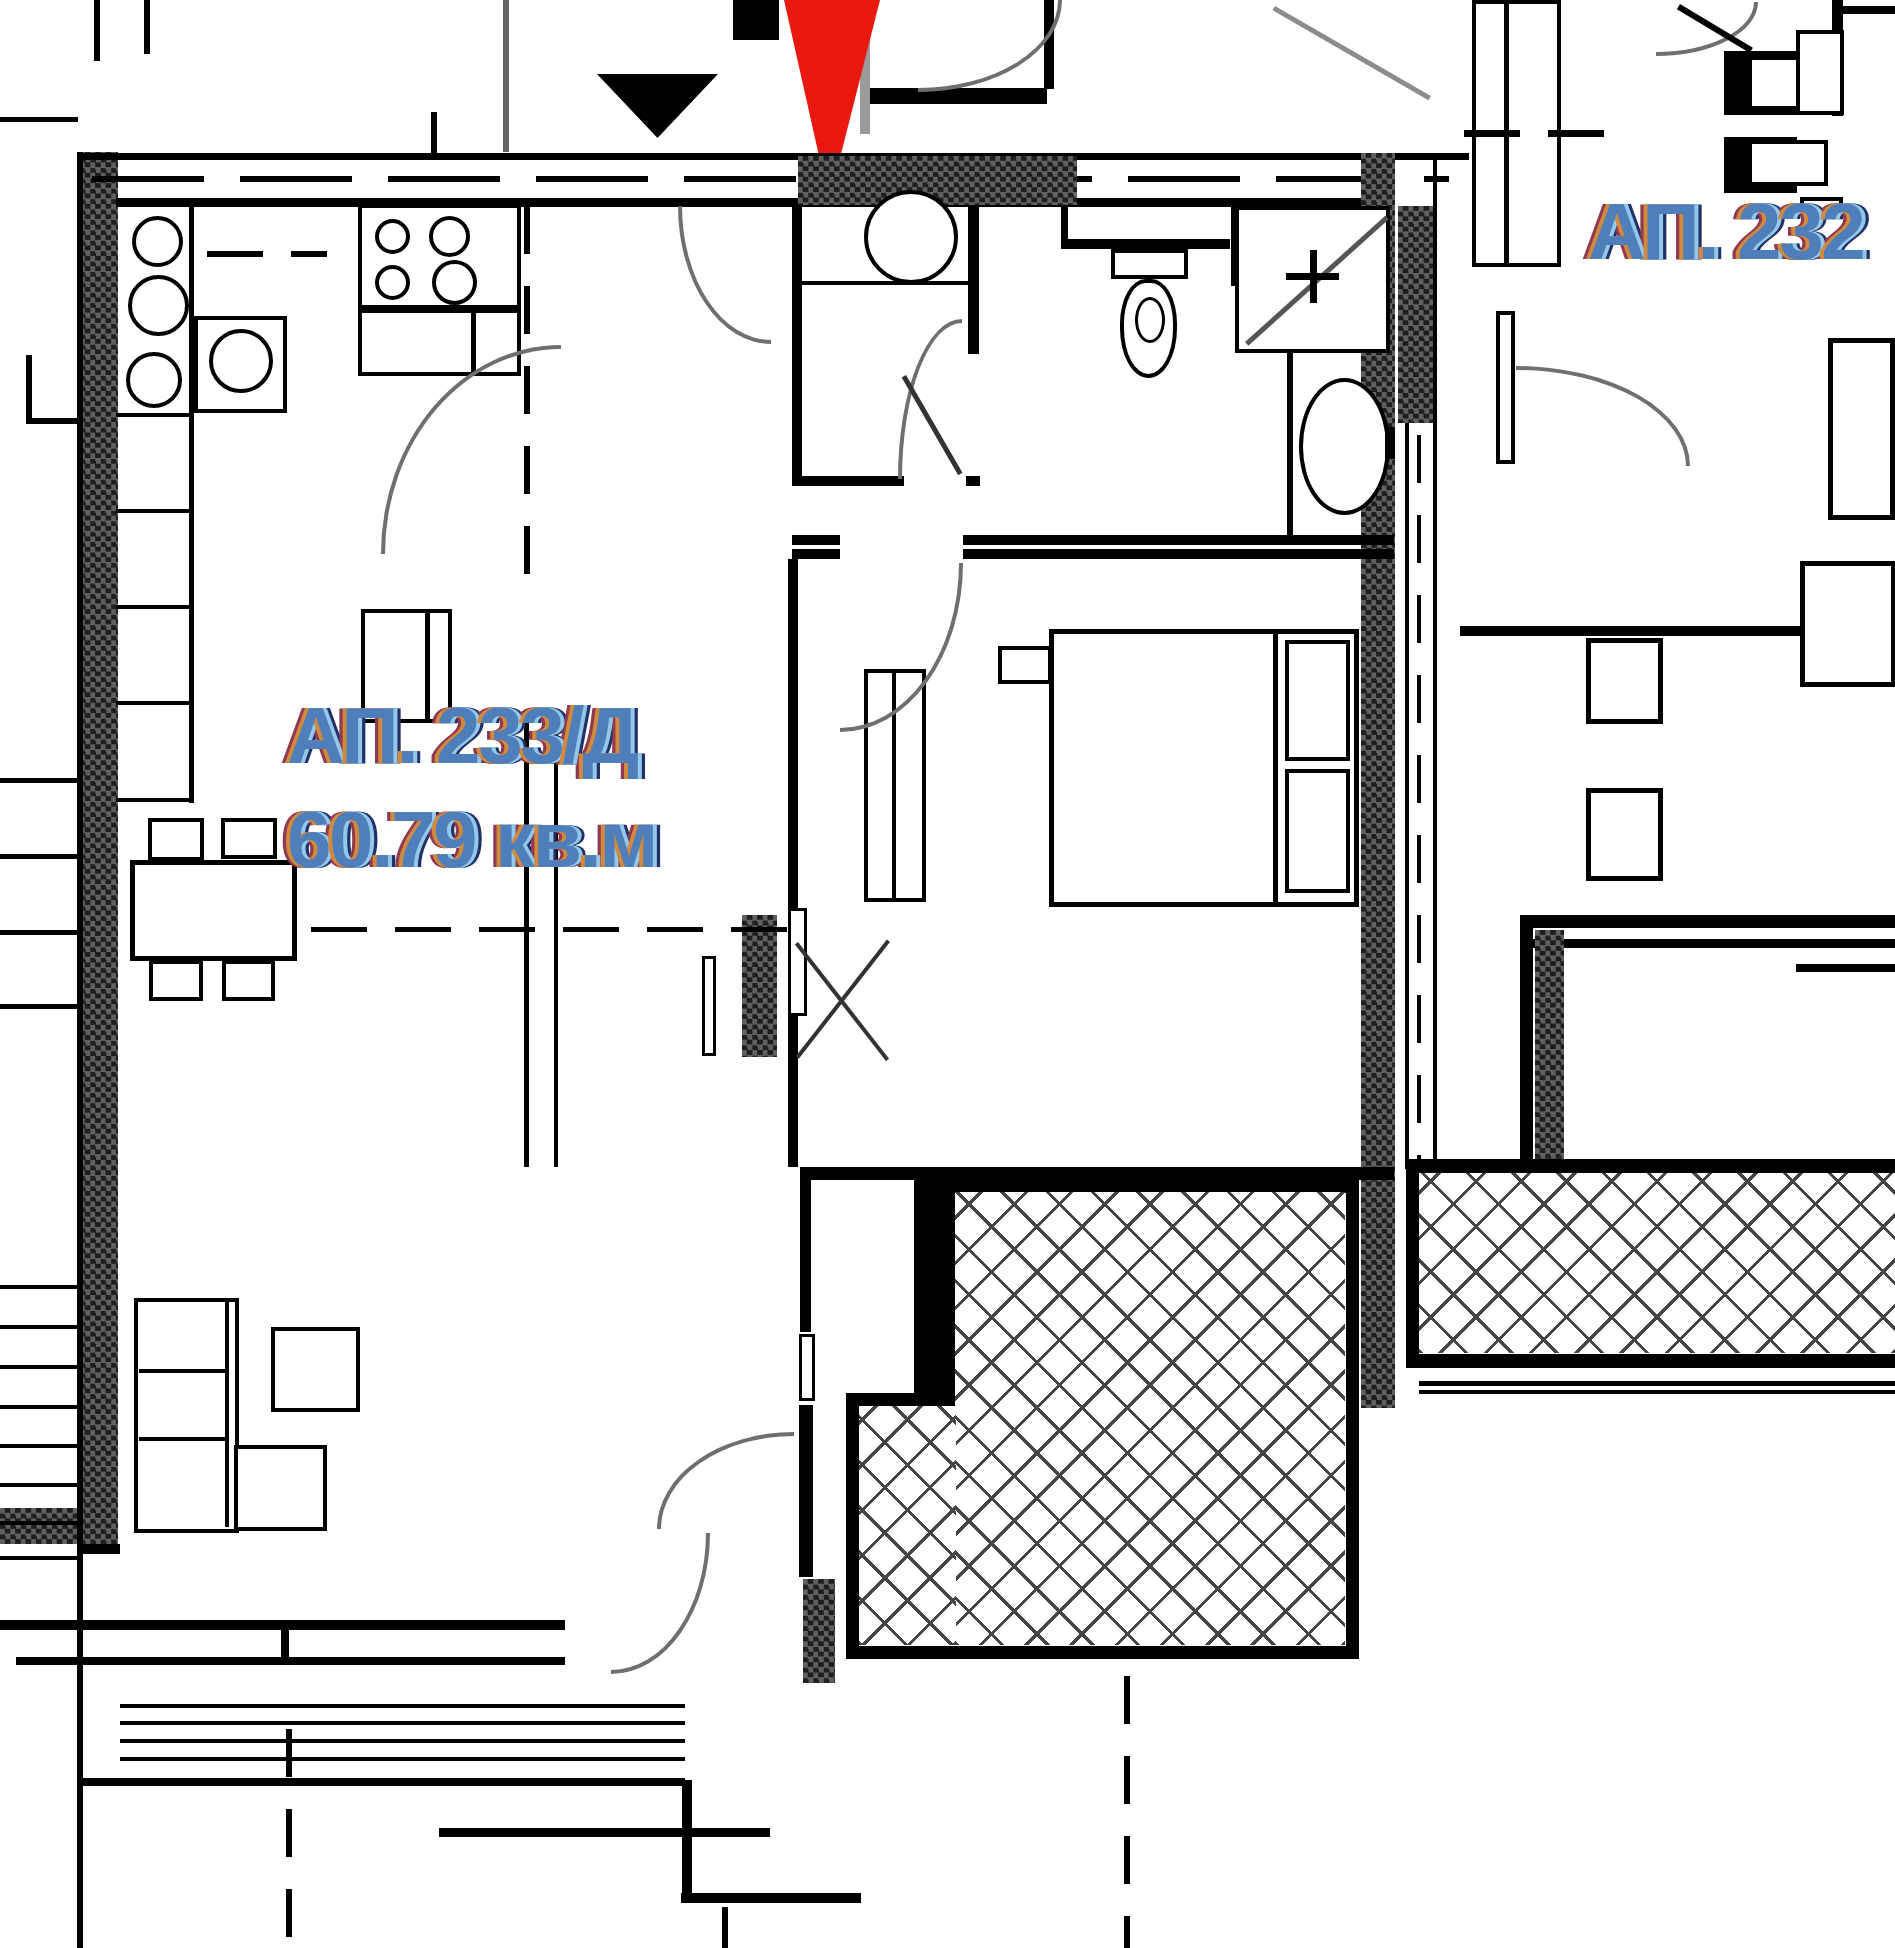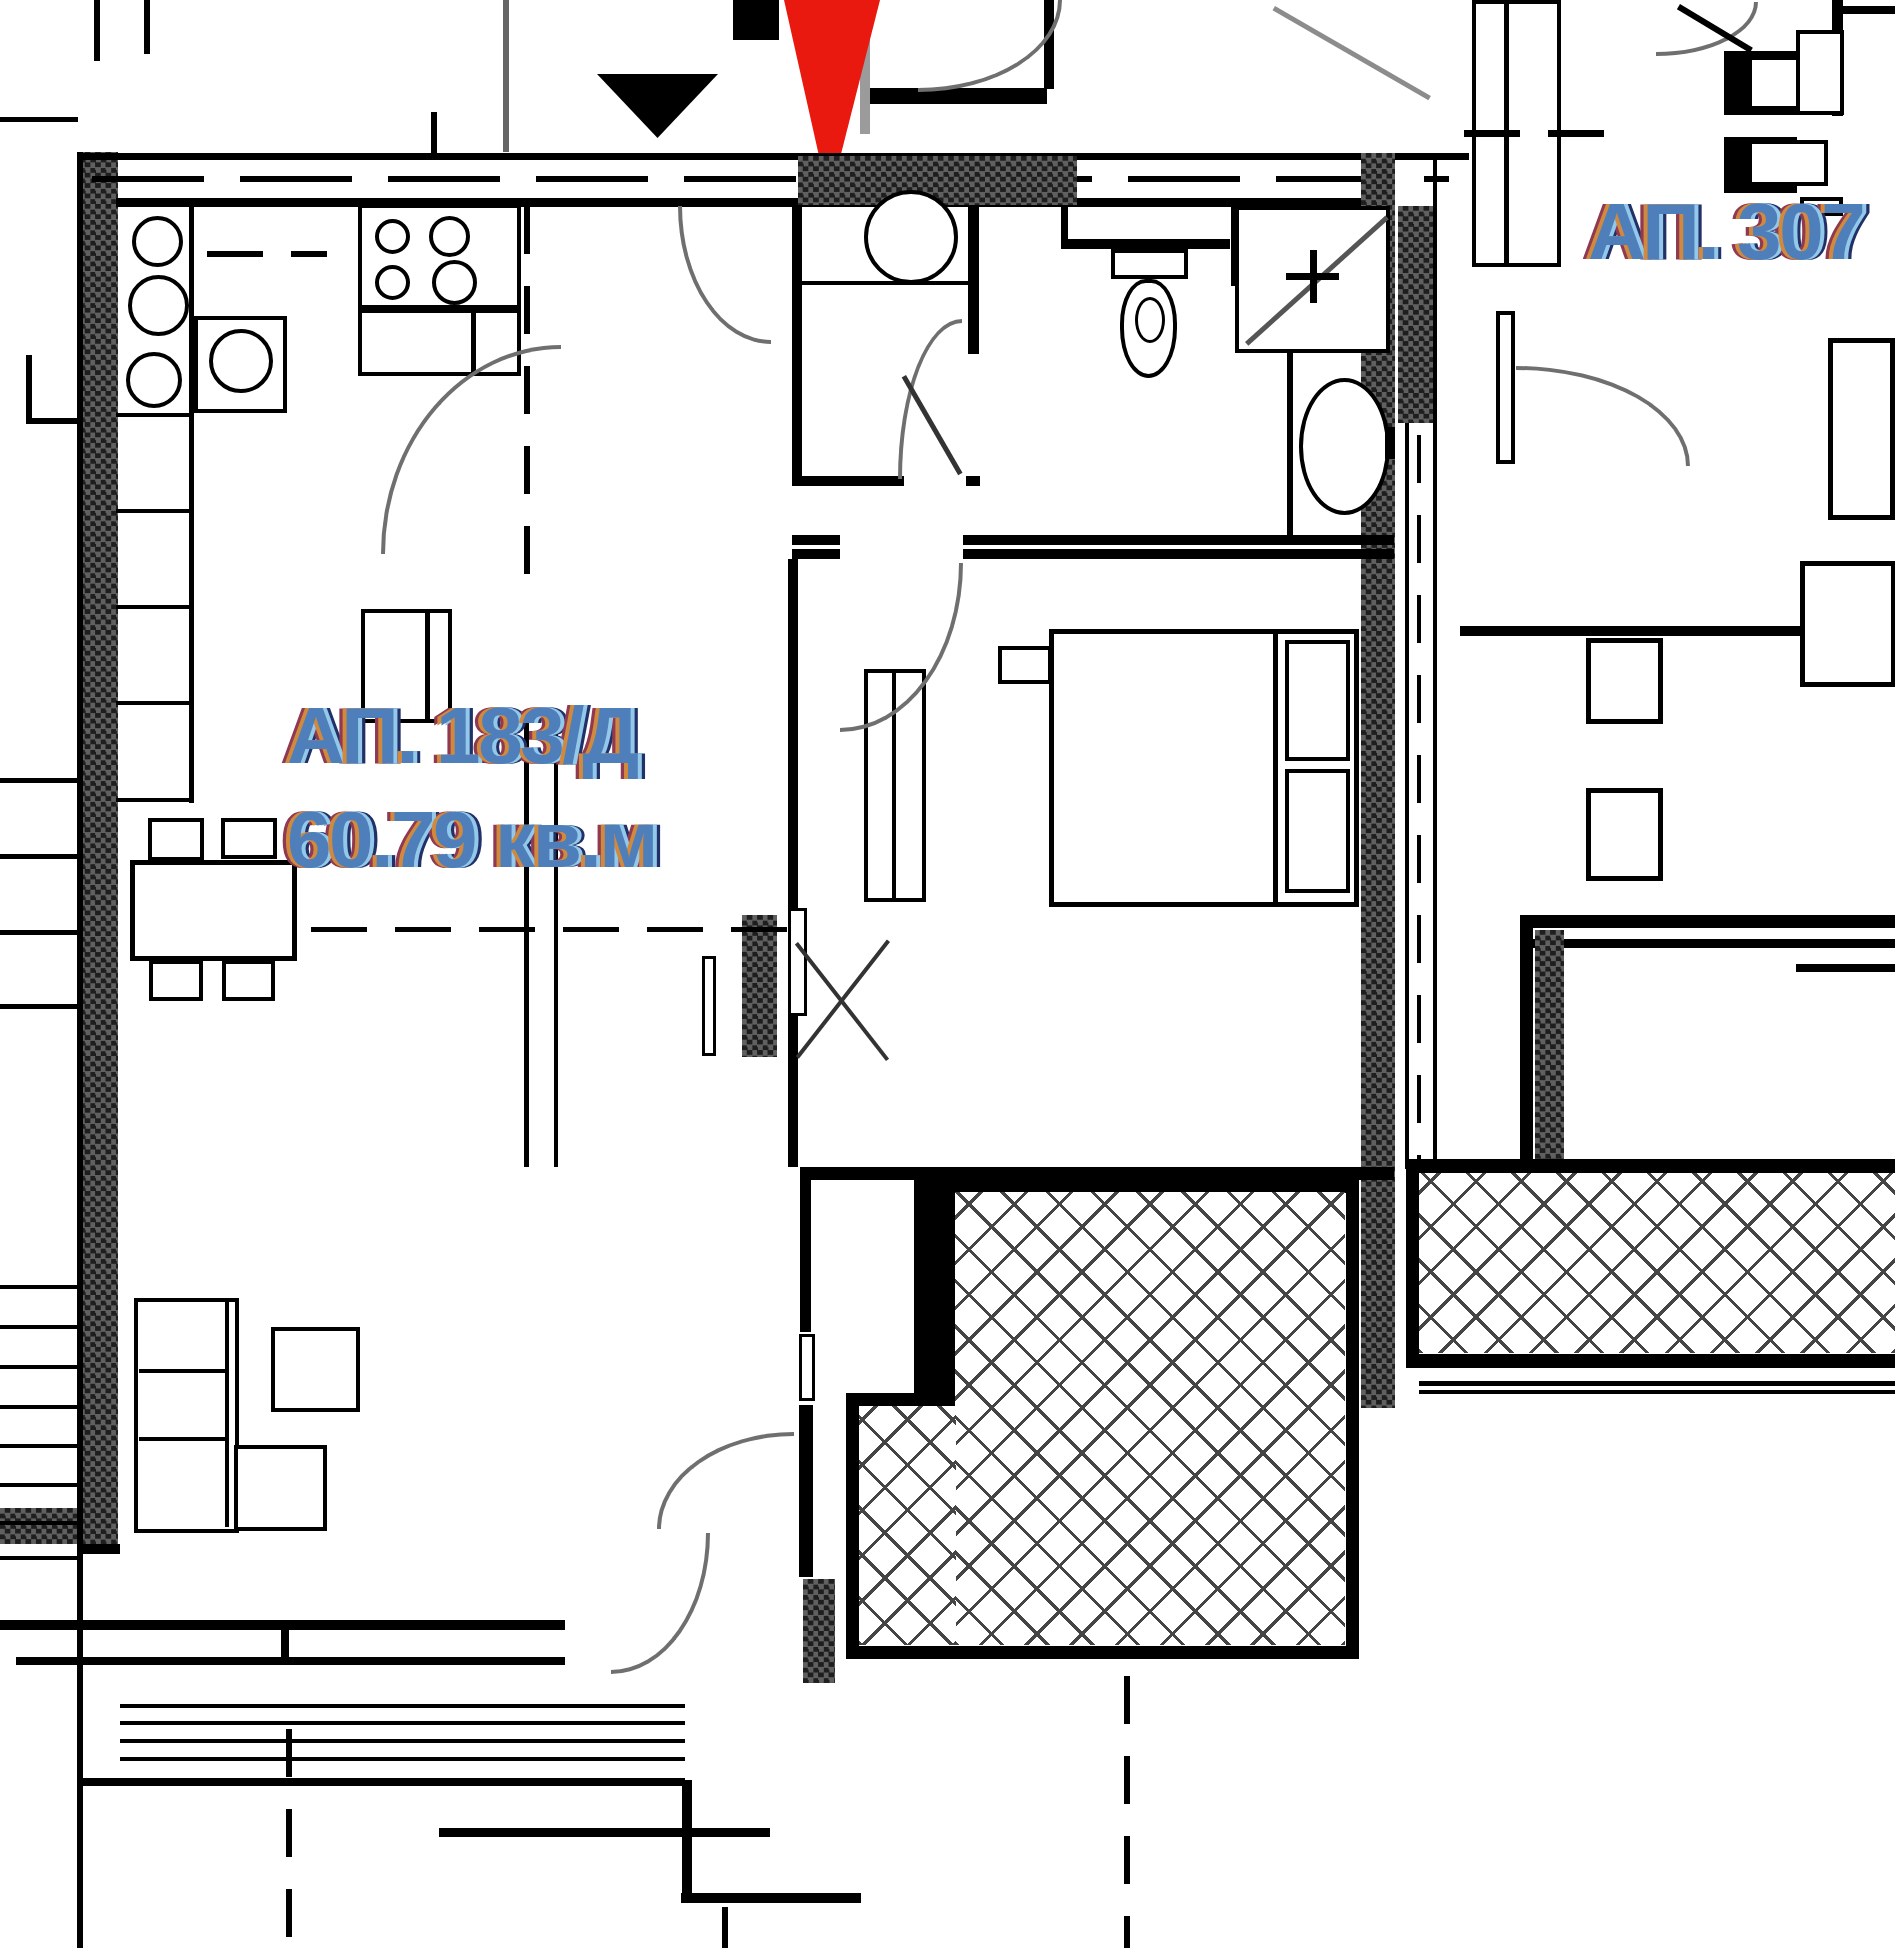"АП. 307" div.aberr { text: 307 -> 232 }
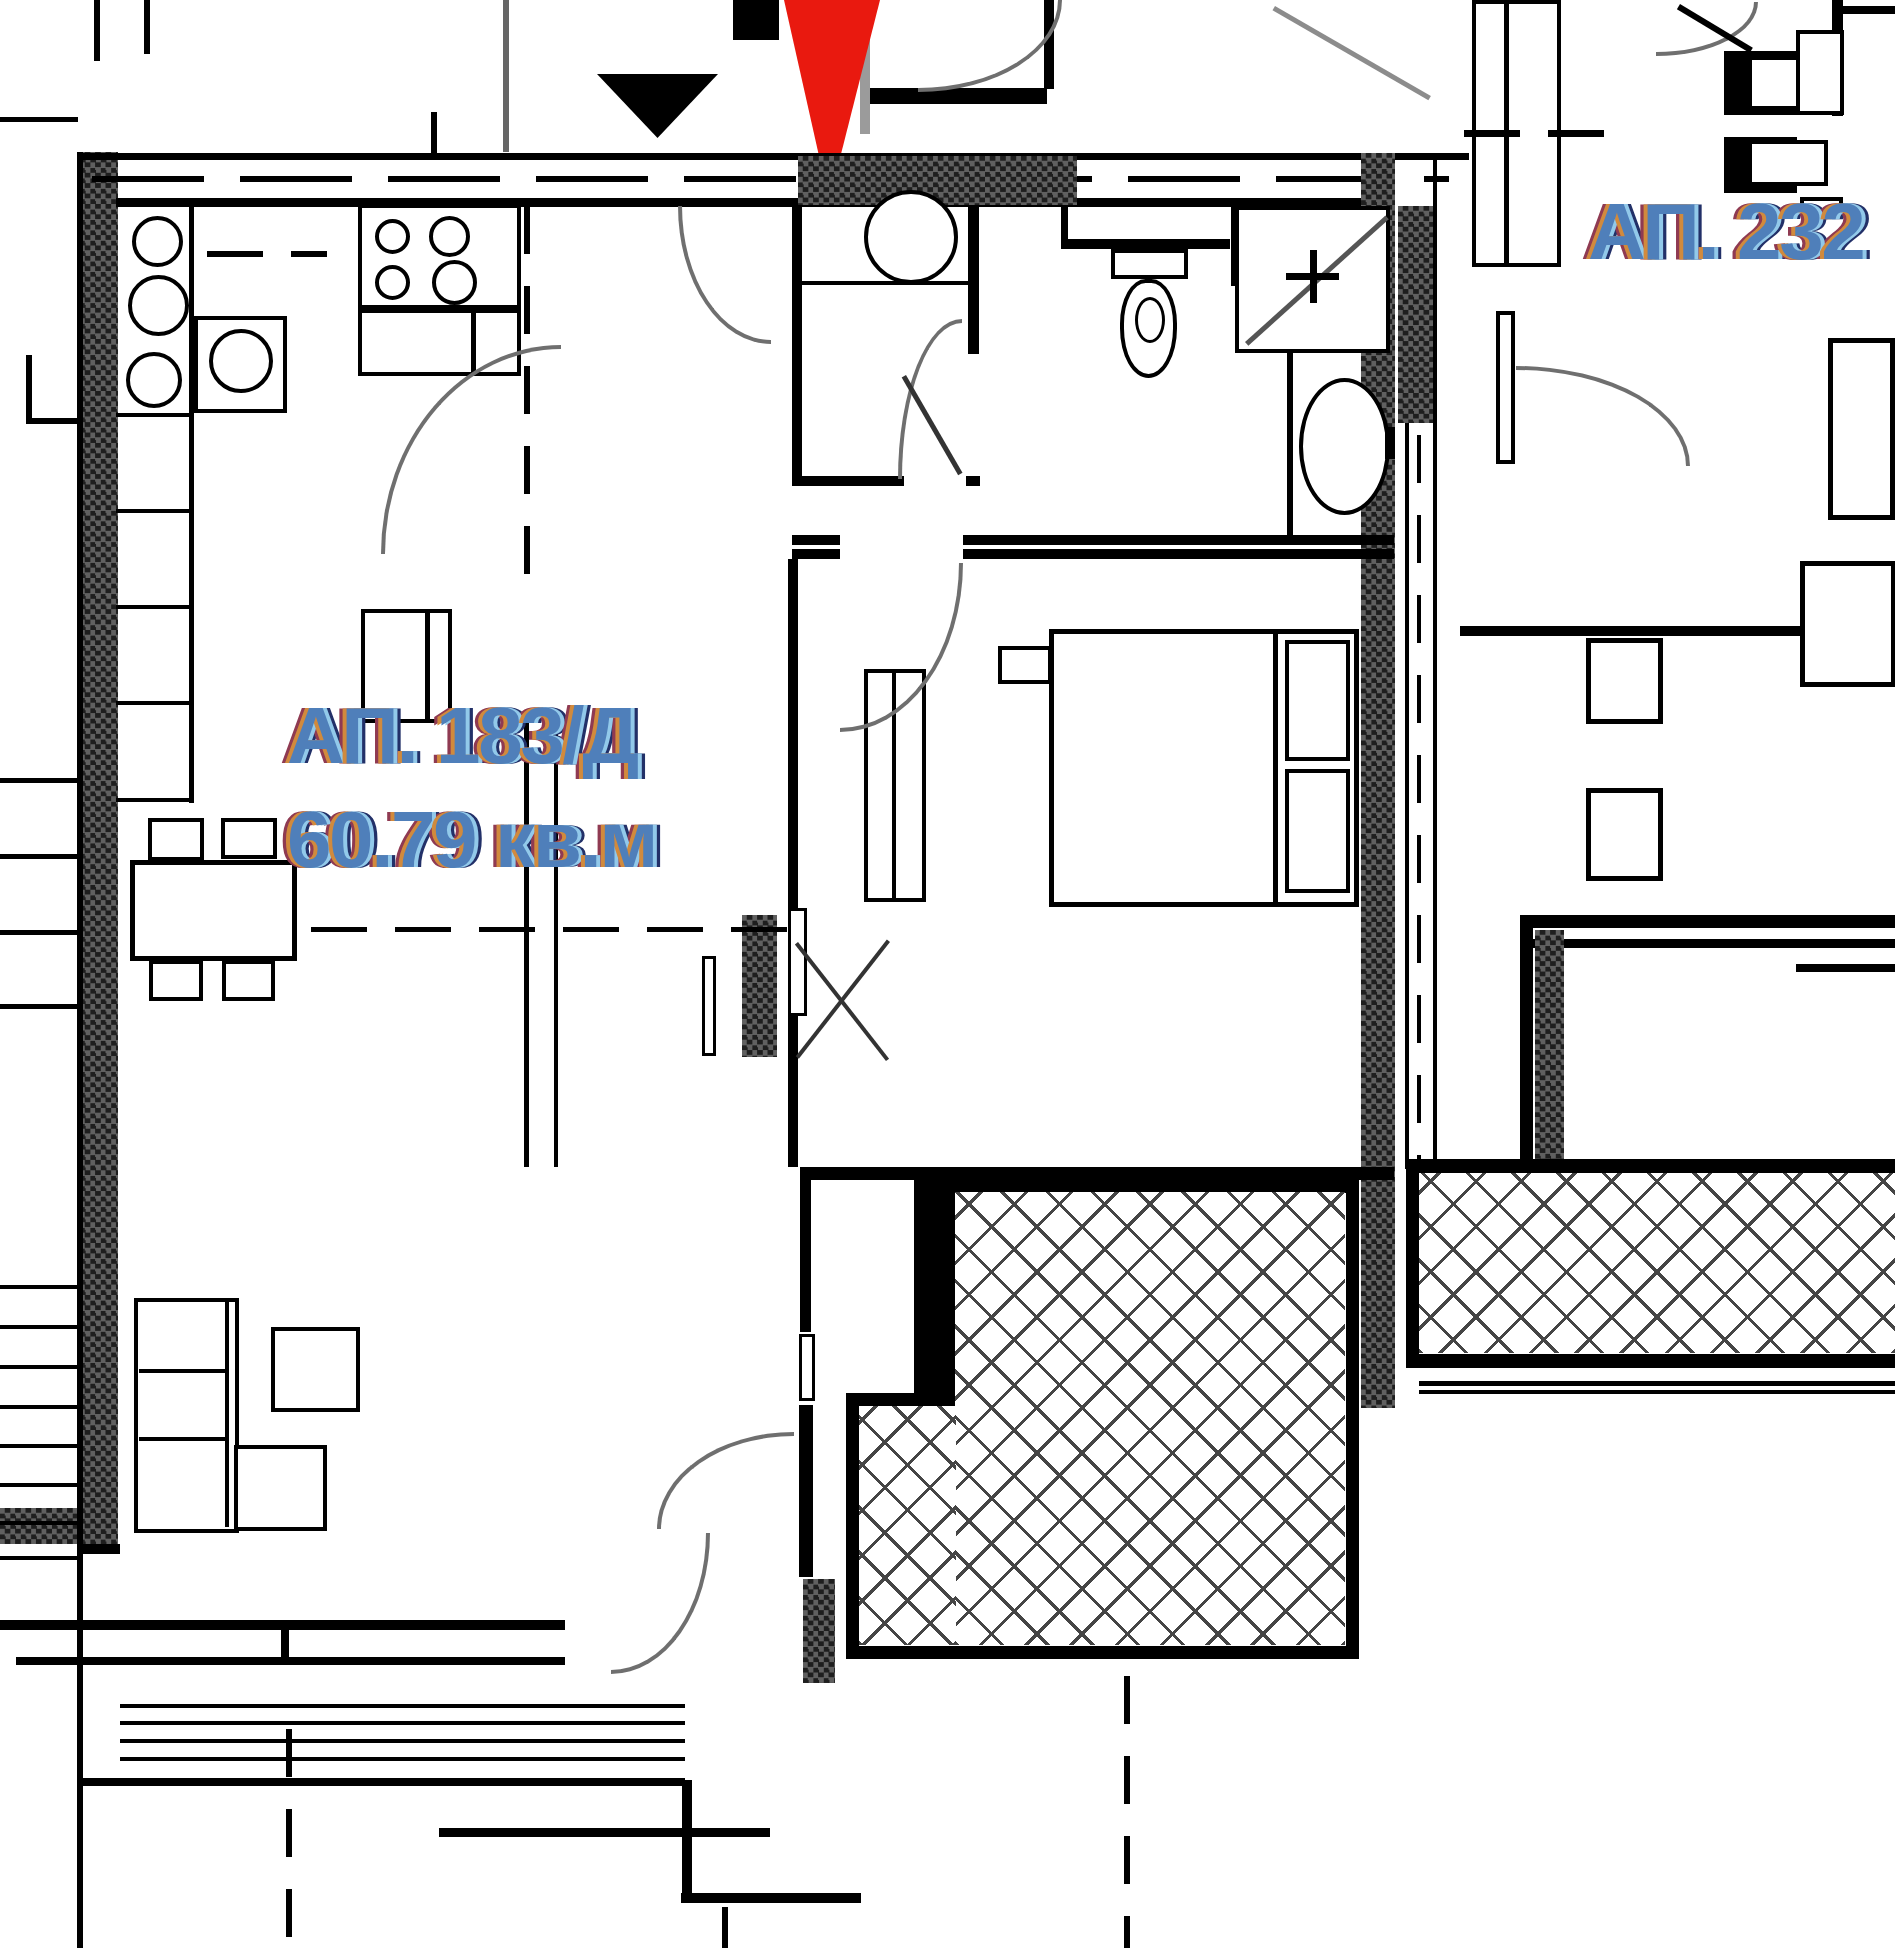"АП. 183/Д" div.aberr { text: 183/Д -> 233/Д }
